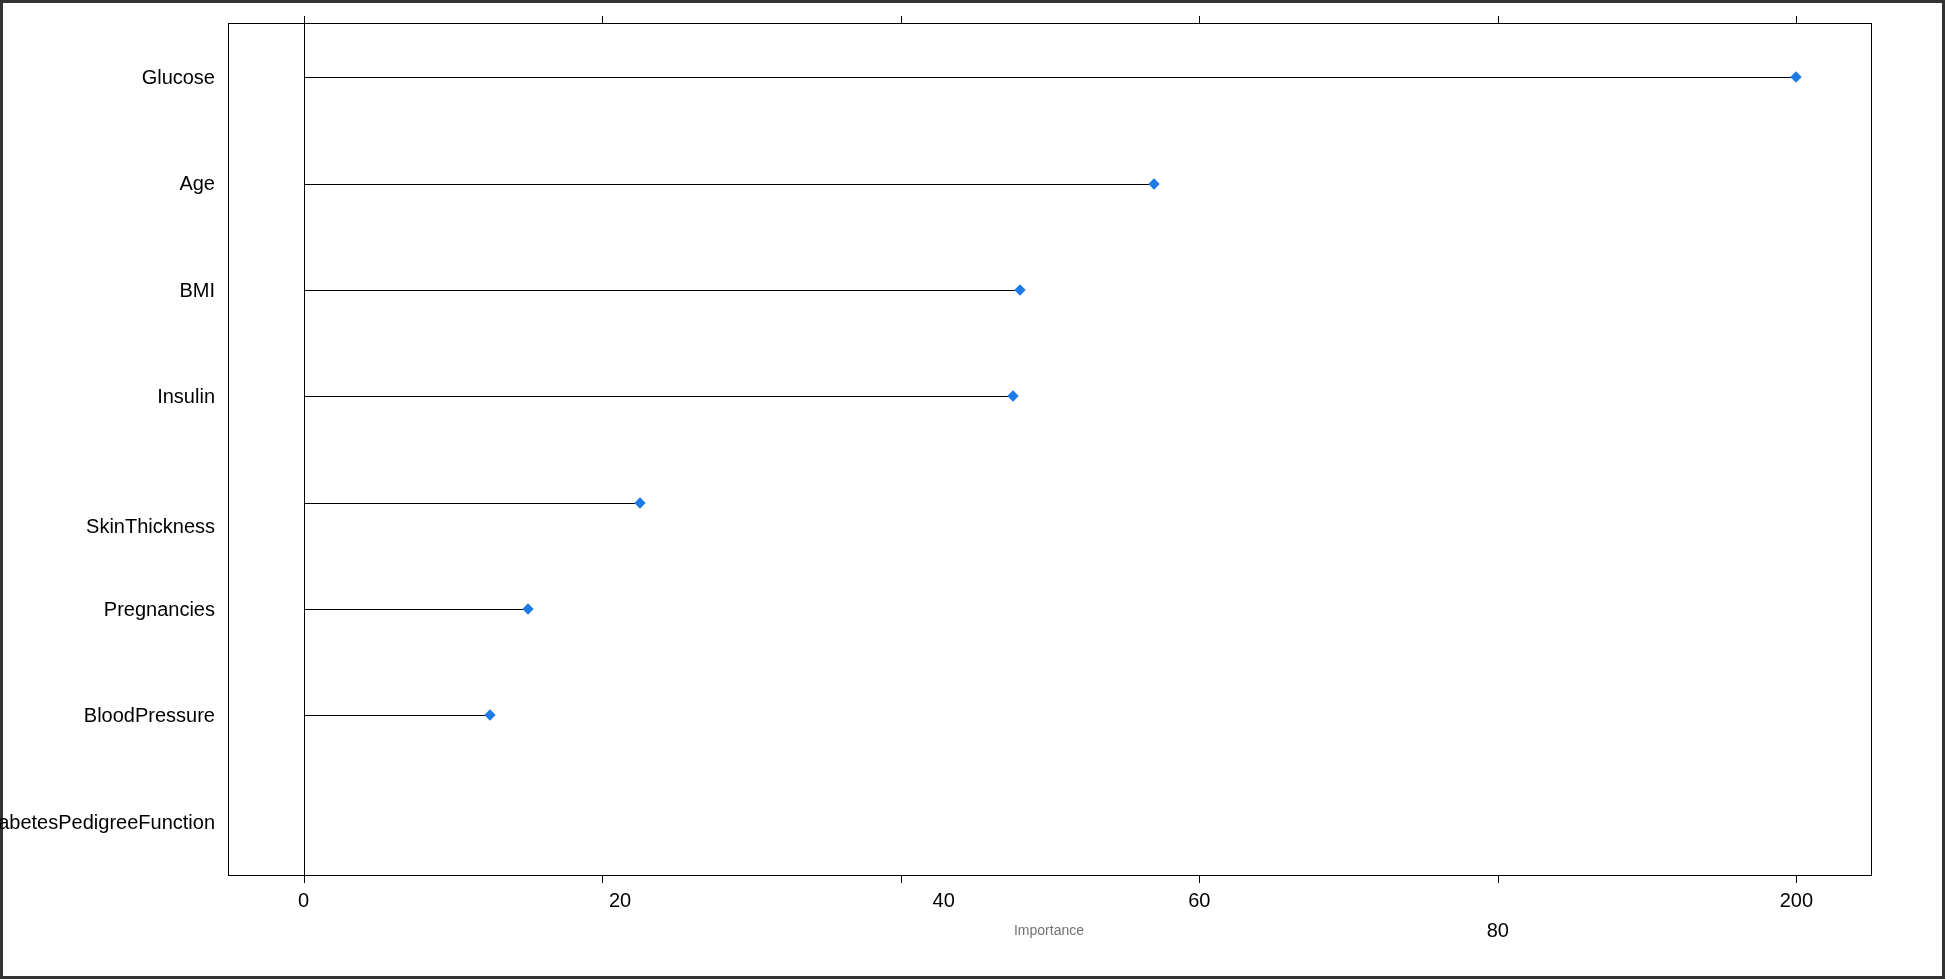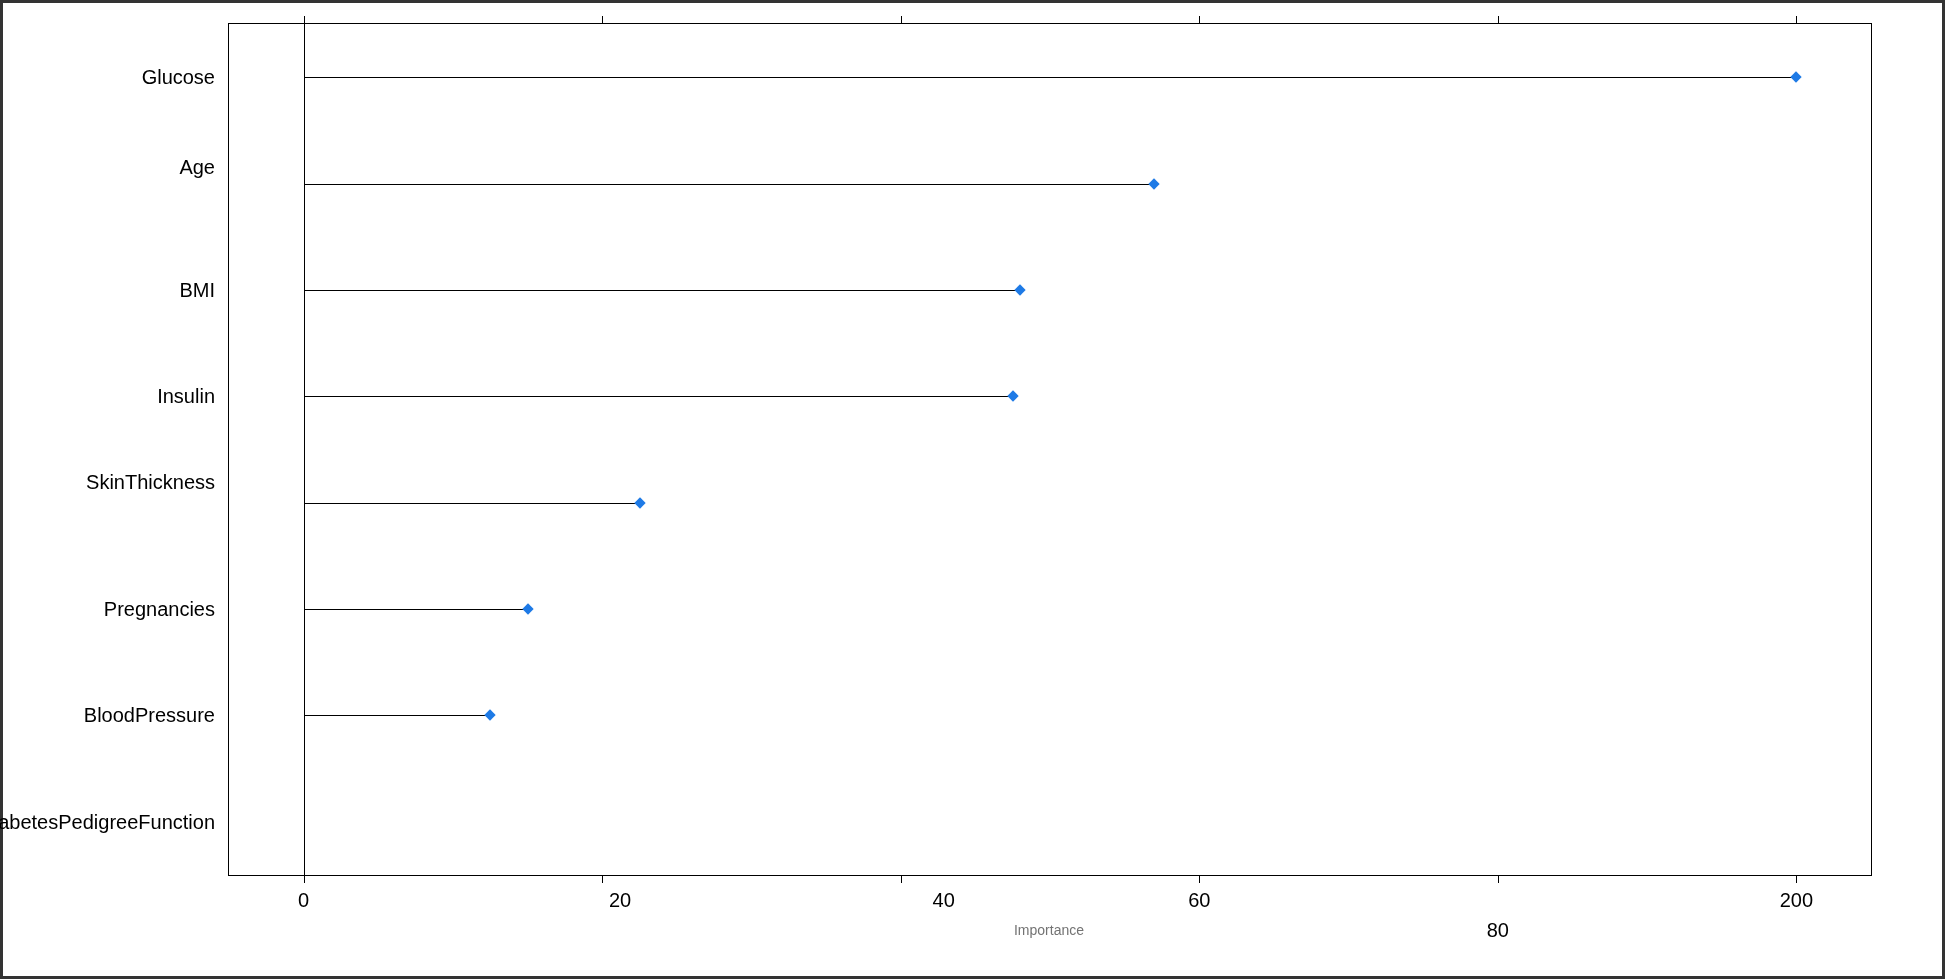"Age" div.cat-label { top: 143px -> 159px }
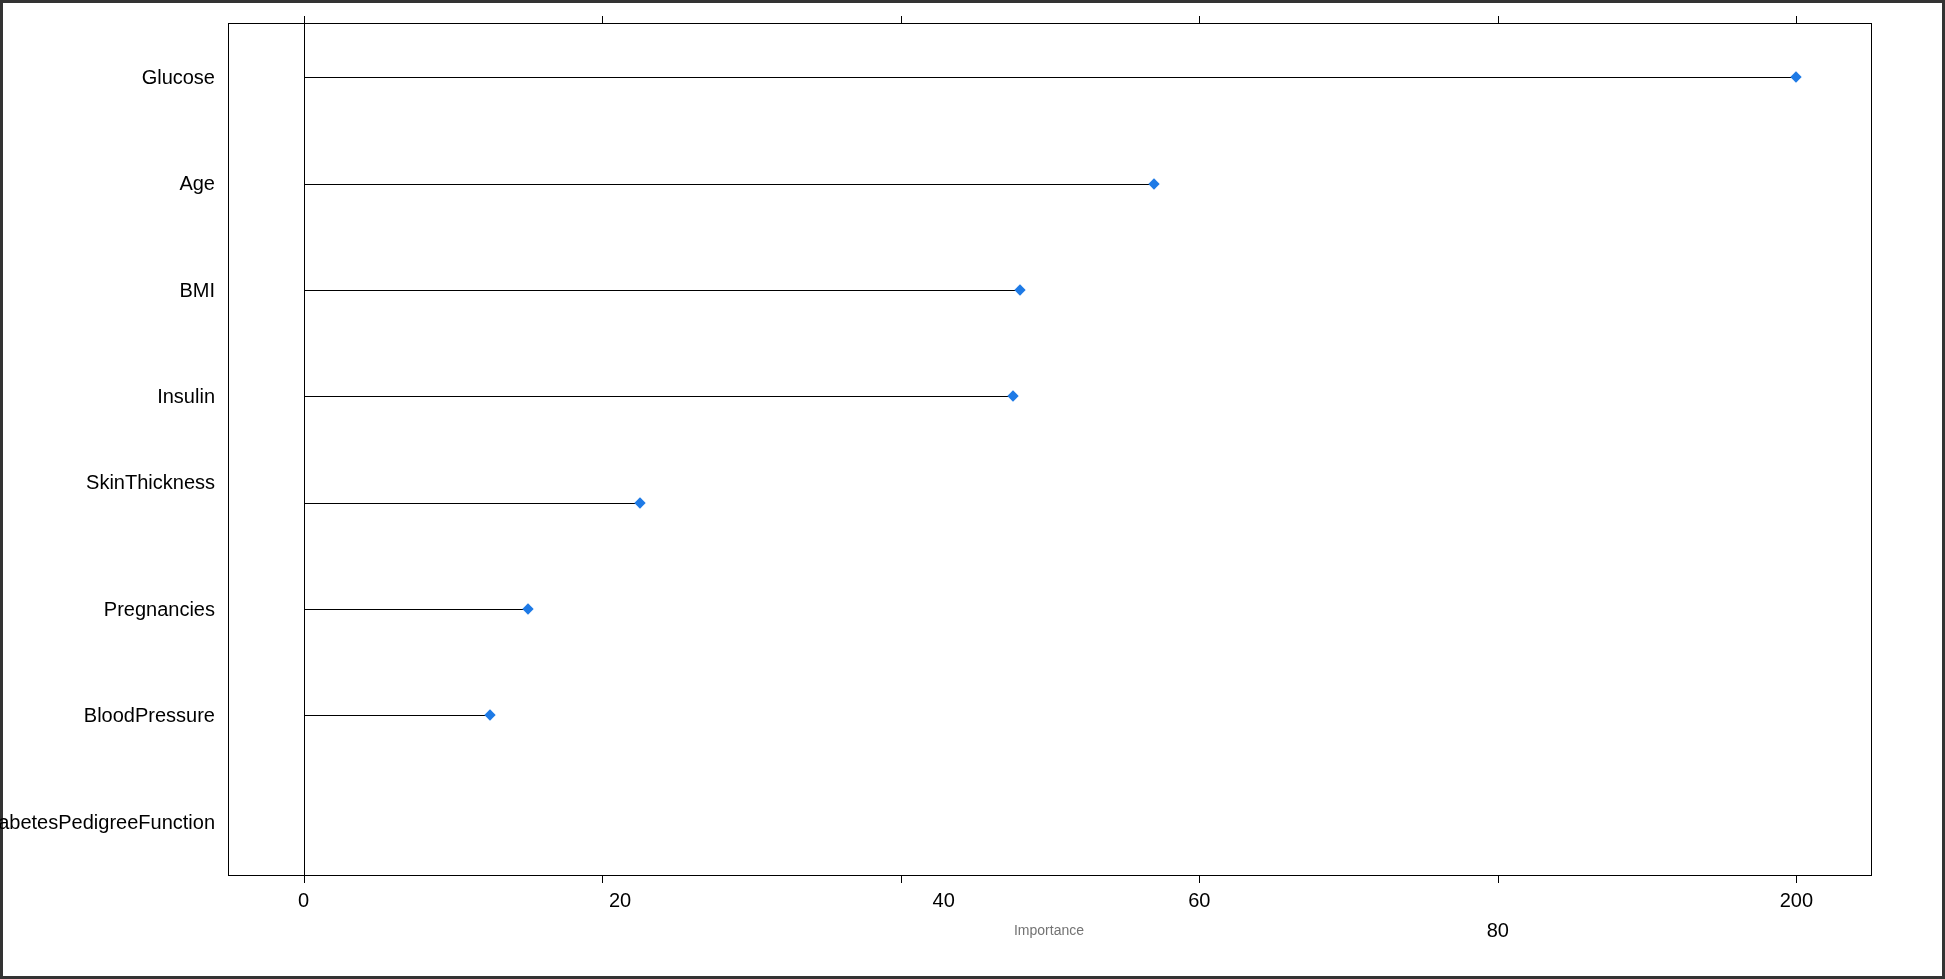"SkinThickness" div.cat-label { top: 458px -> 502px }
